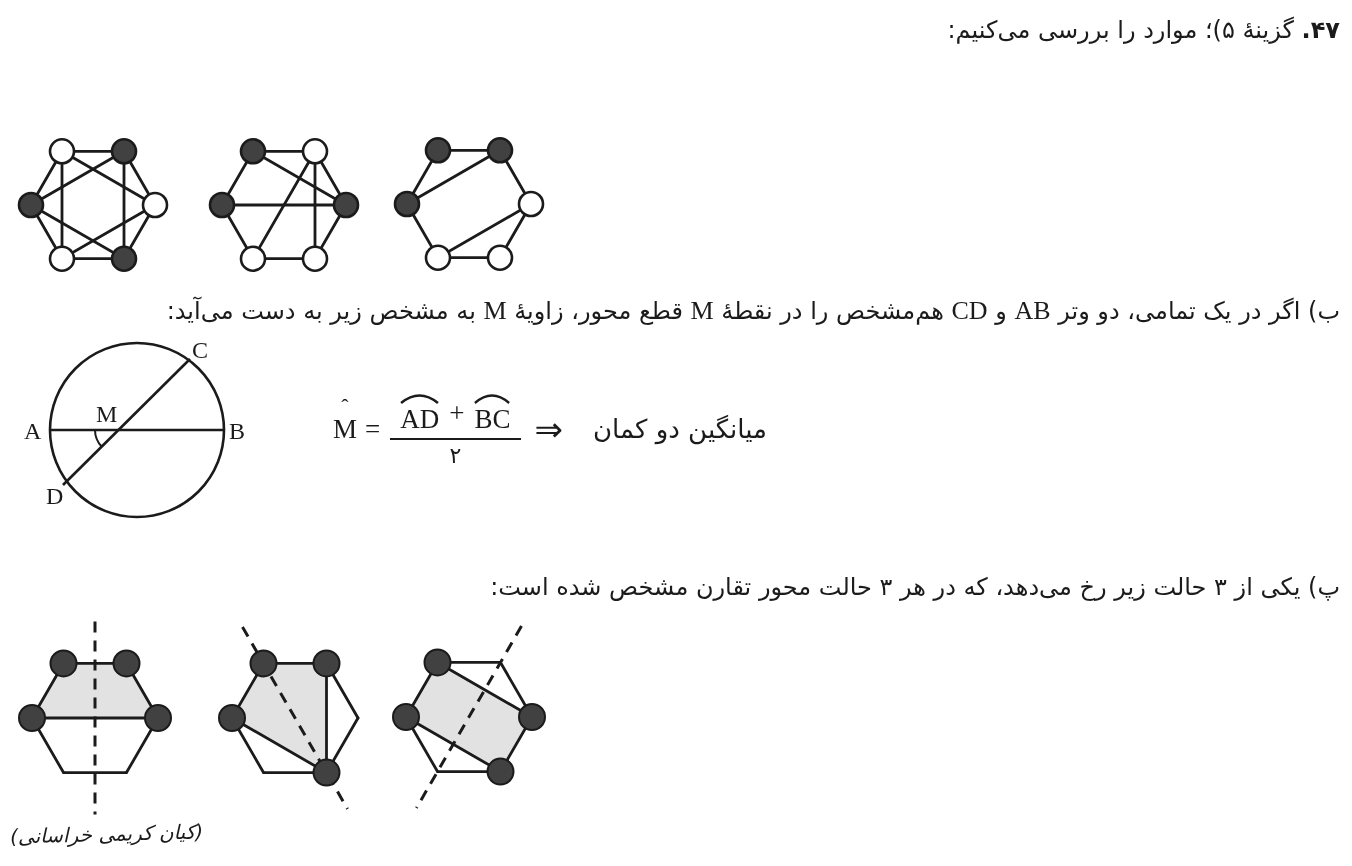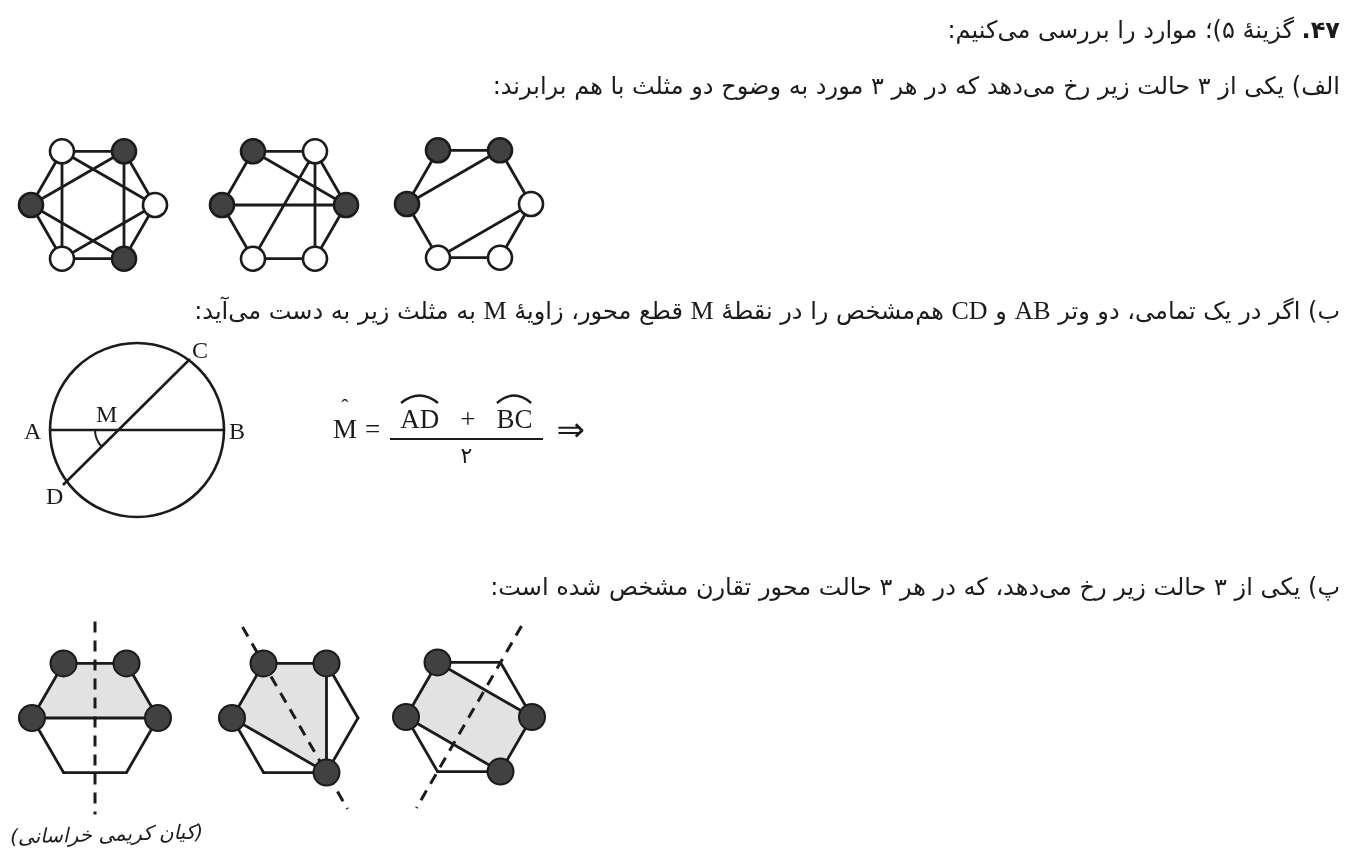"الف) یکی از ۳ حالت" div.fa-line { html: <div> <span>الف) یکی از ۳ حالت زیر رخ می‌دهد که در هر ۳ مورد به وضوح دو مثلث با هم برابرند:</span> </div> -> none }
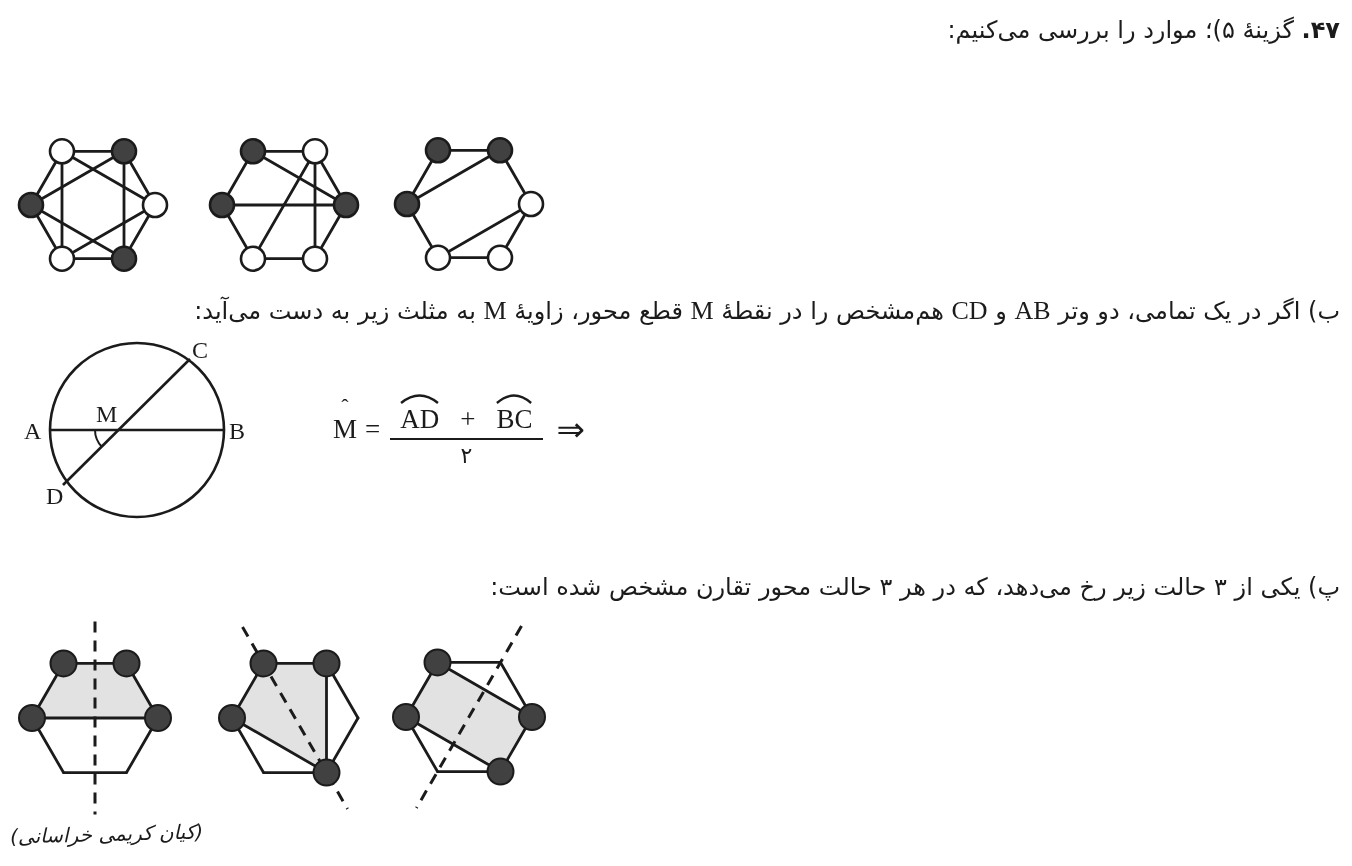"به مثلث زیر به دست" span { text: مثلث -> مشخص }
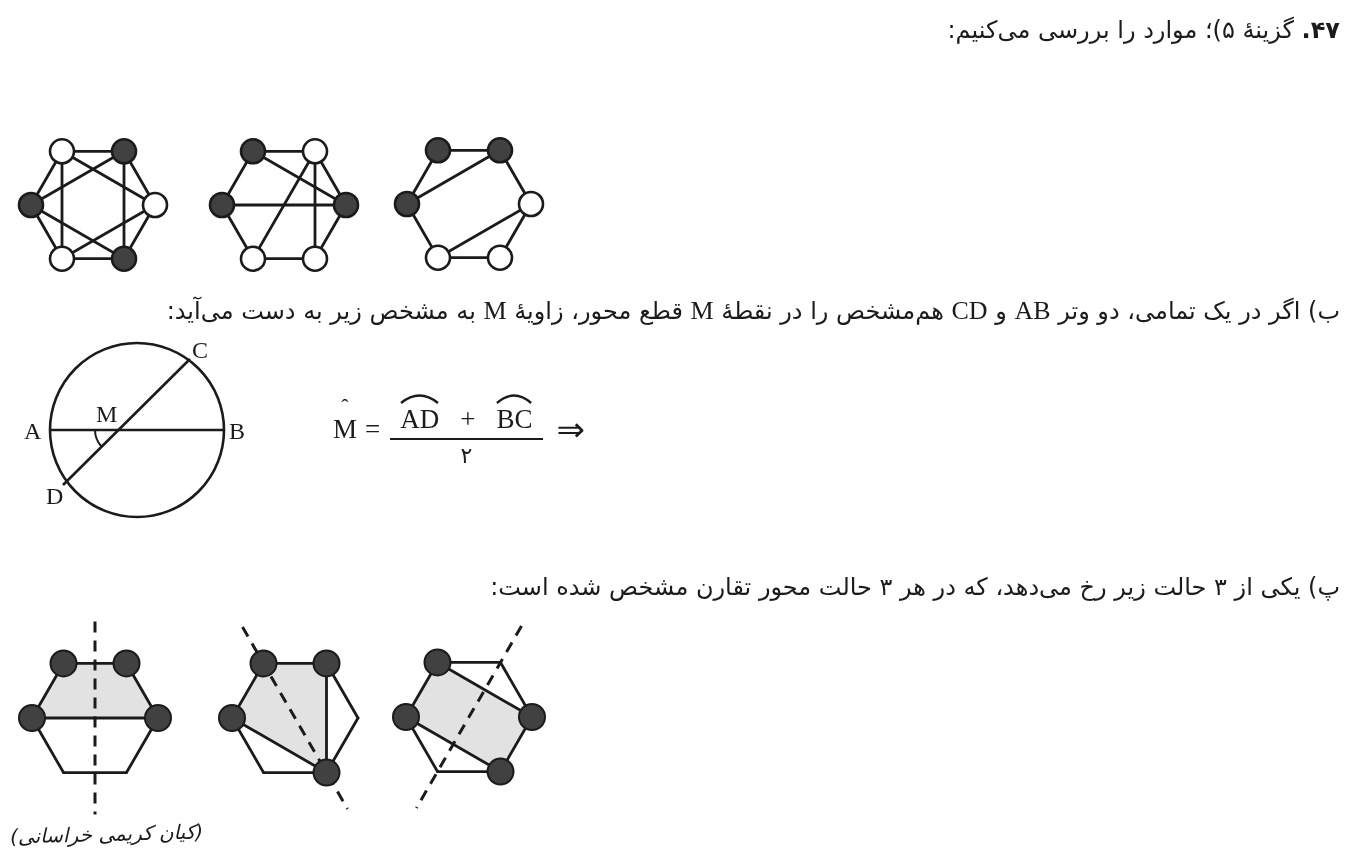"AD" .frac .num { align-items: flex-end -> center; gap: 21px -> 10px }
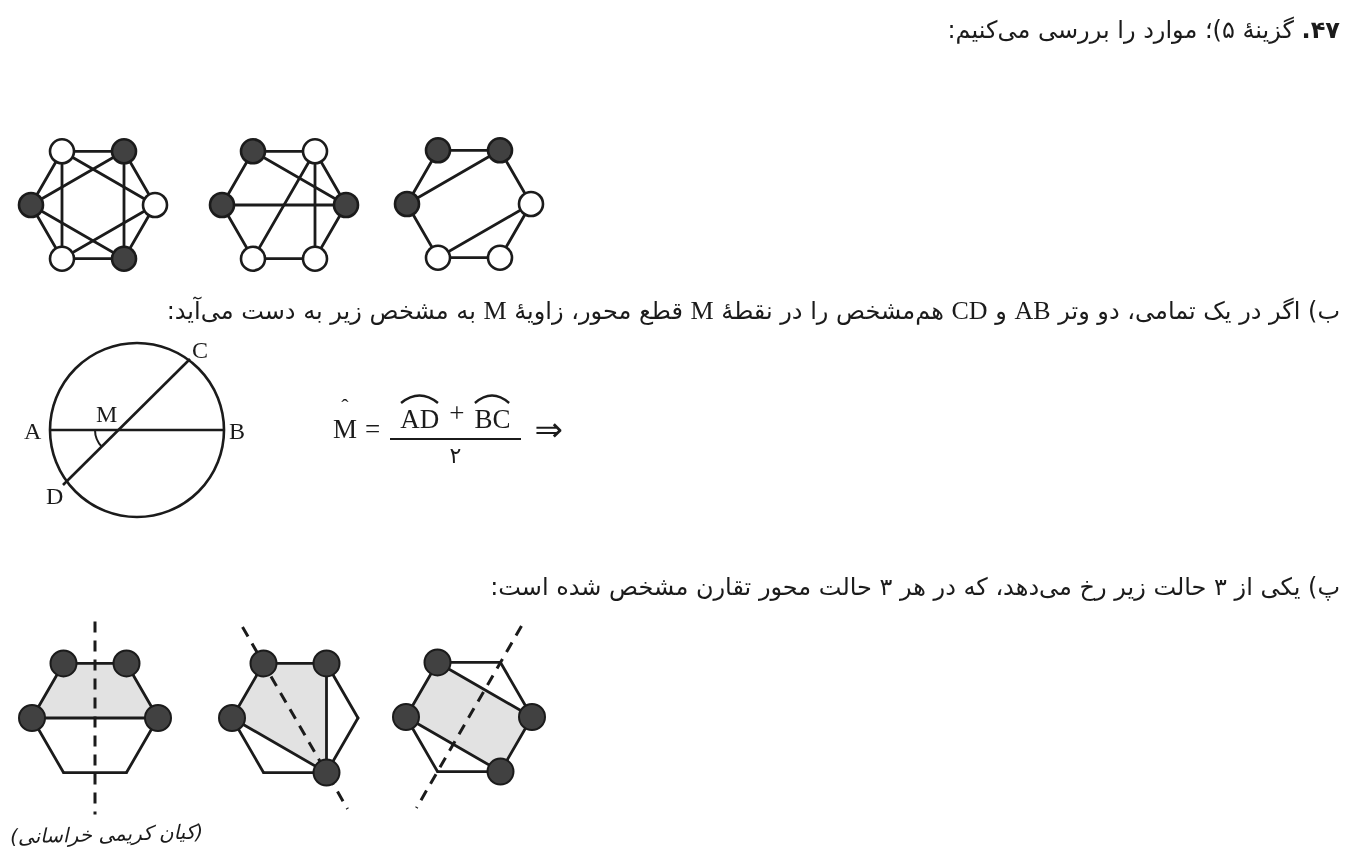"میانگین دو کمان" span.concl { html: none -> <span>میانگین دو کمان</span> }
